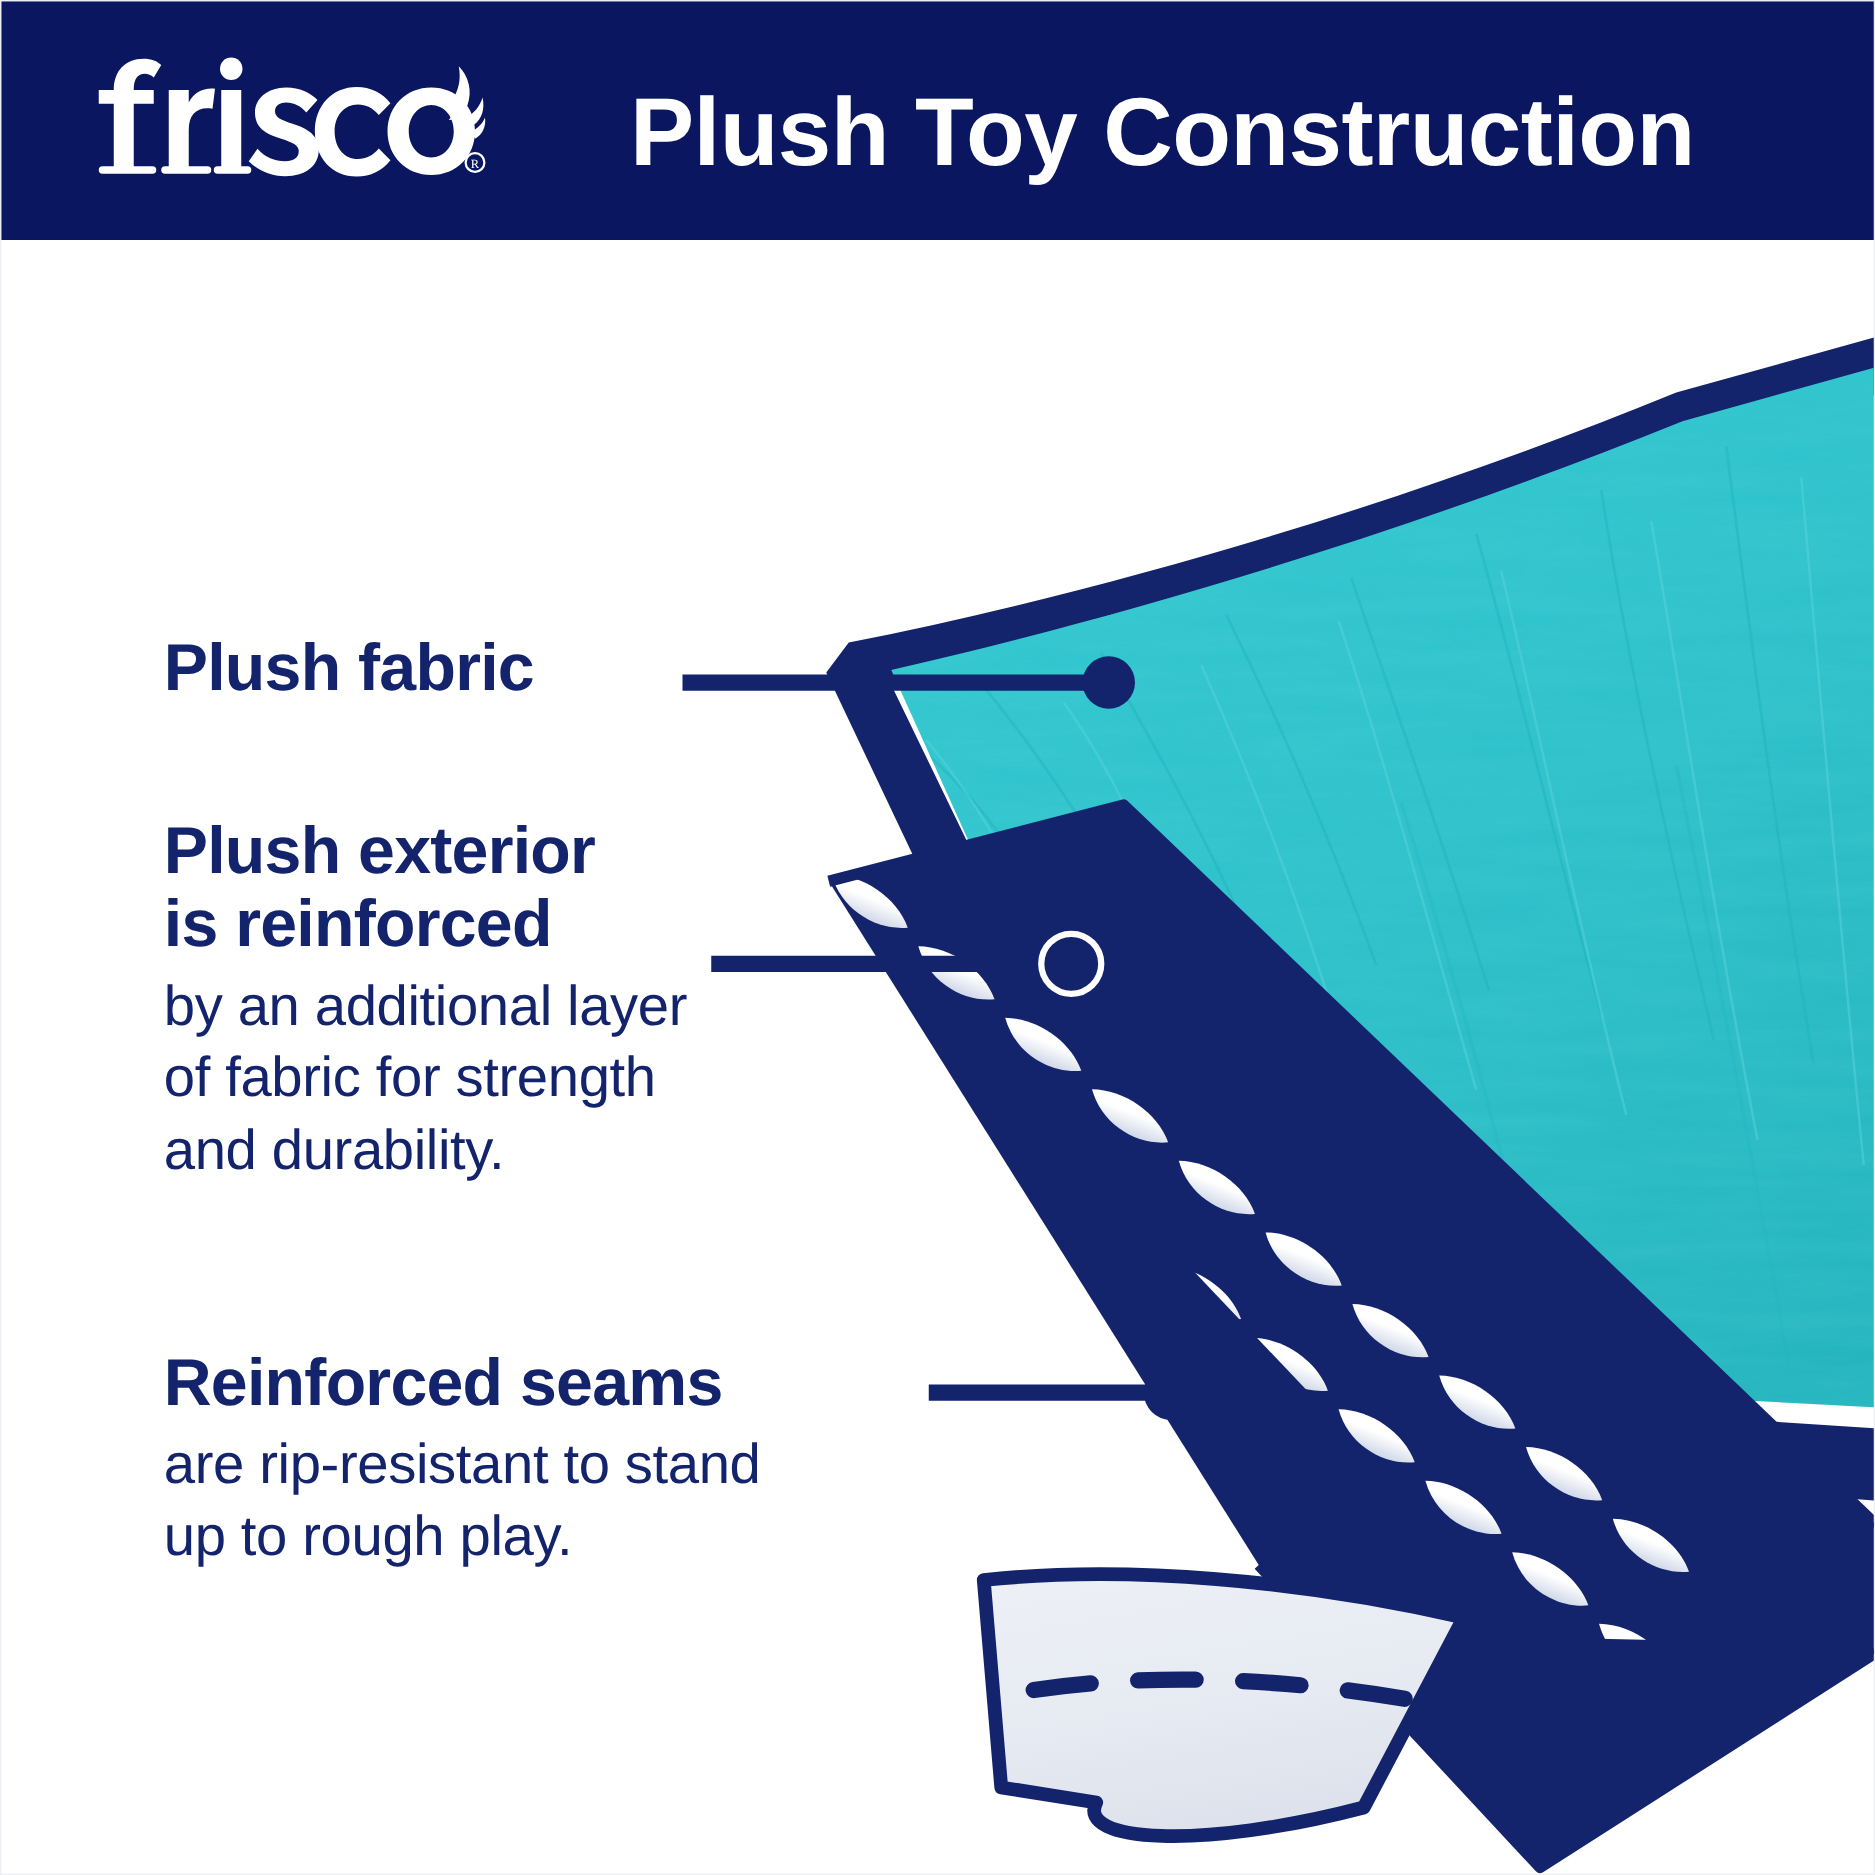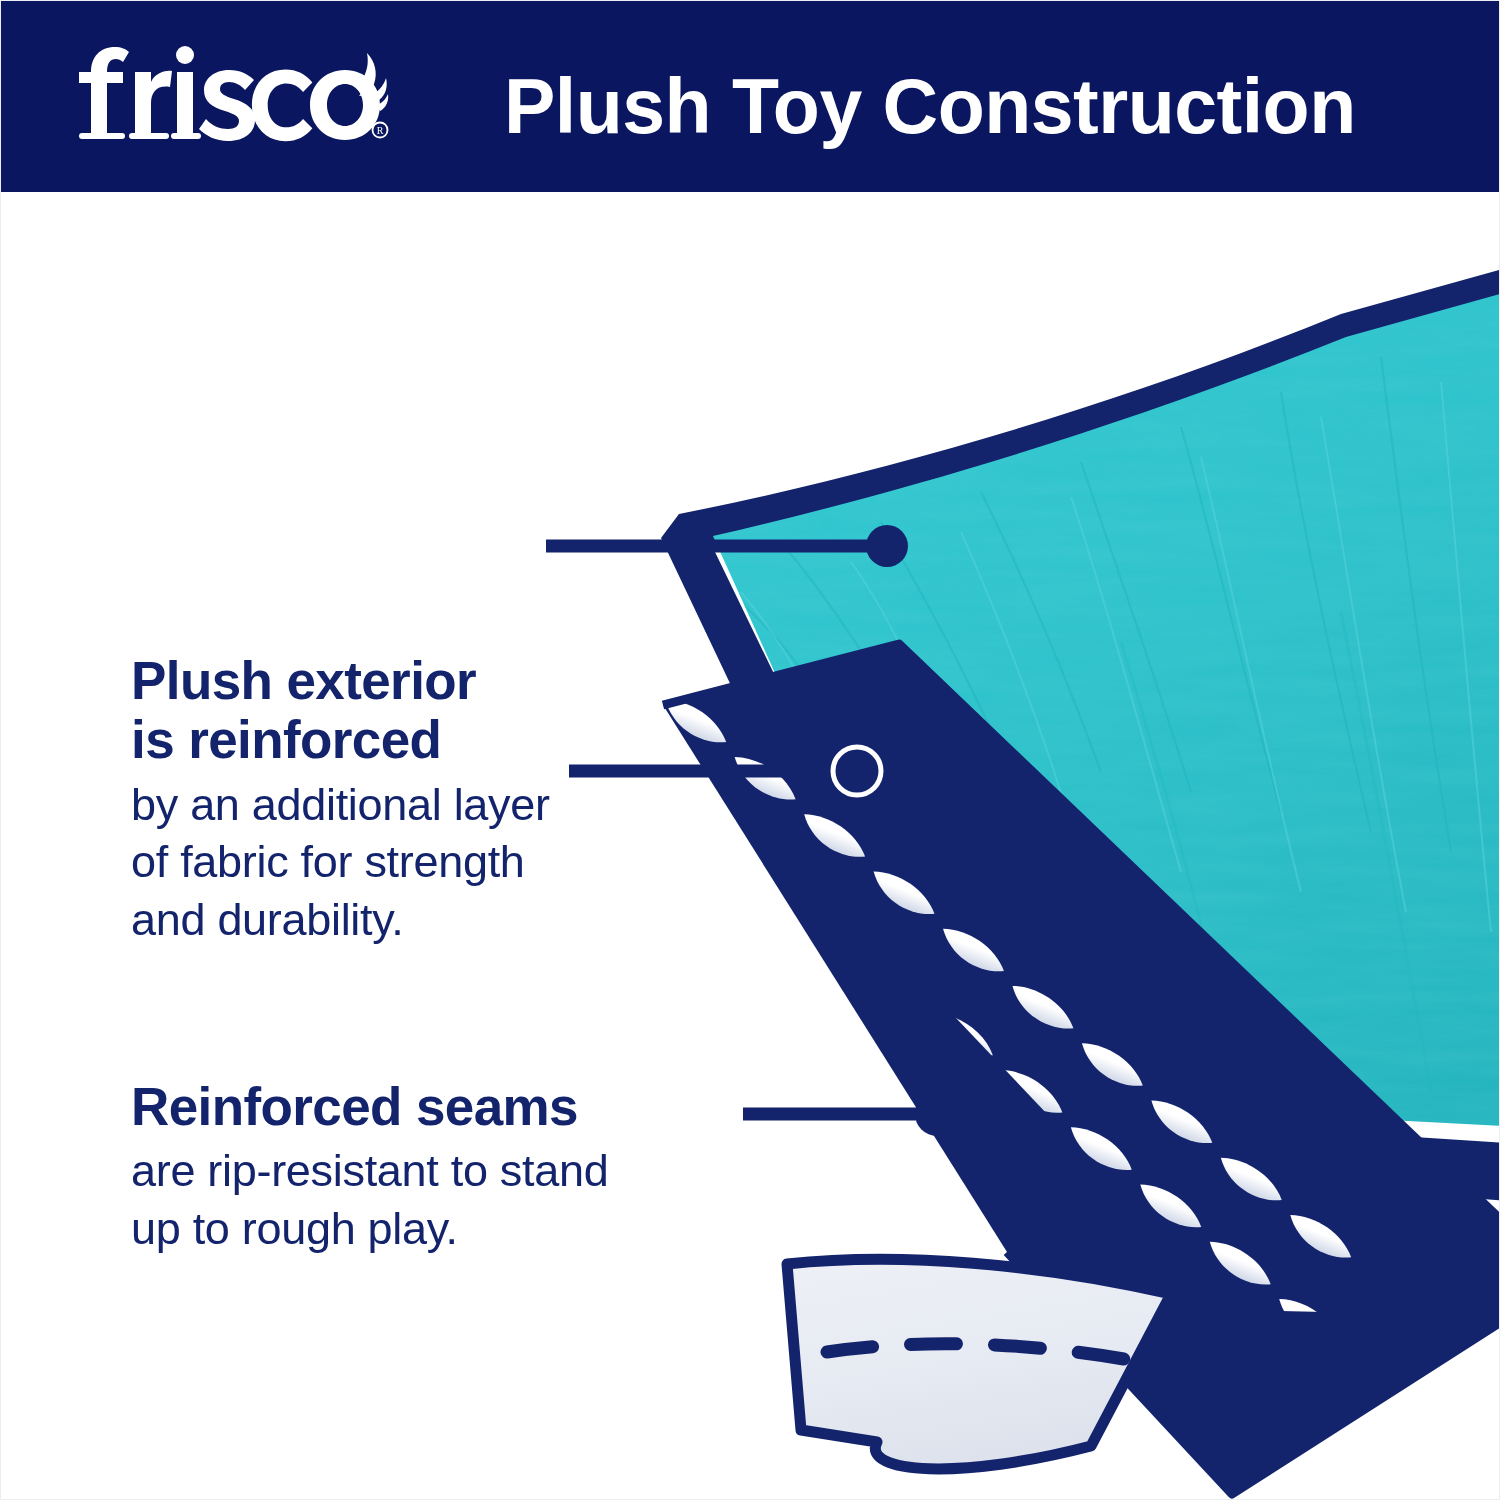"Plush fabric" div.callout { html: none -> <div> <div>Plush fabric</div> </div> }
